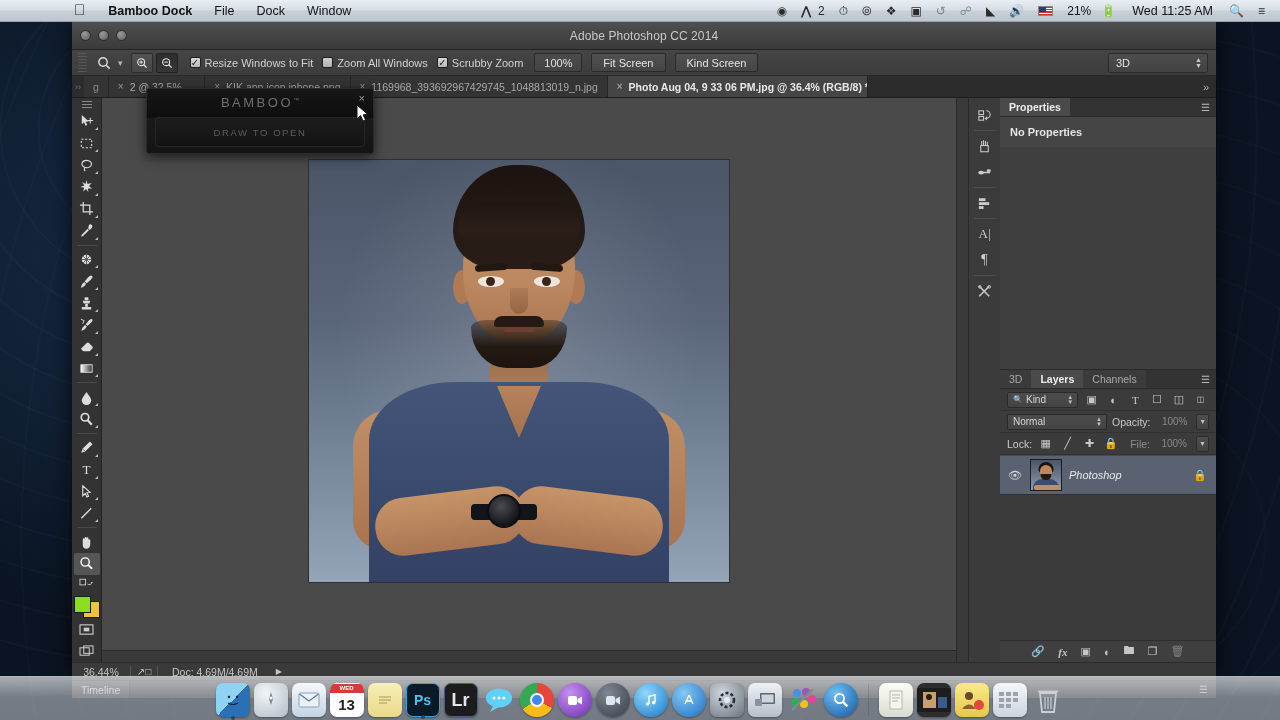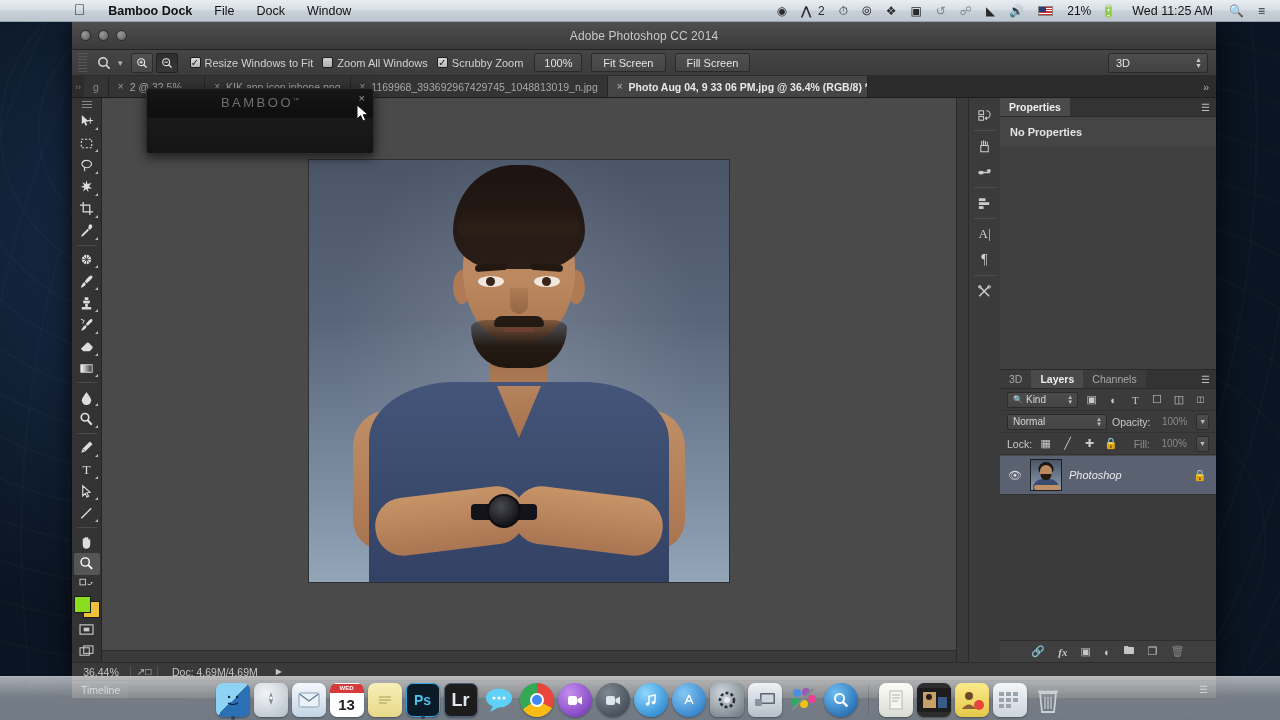"Fill Screen" span.opt-pbtn { text: Fill -> Kind }
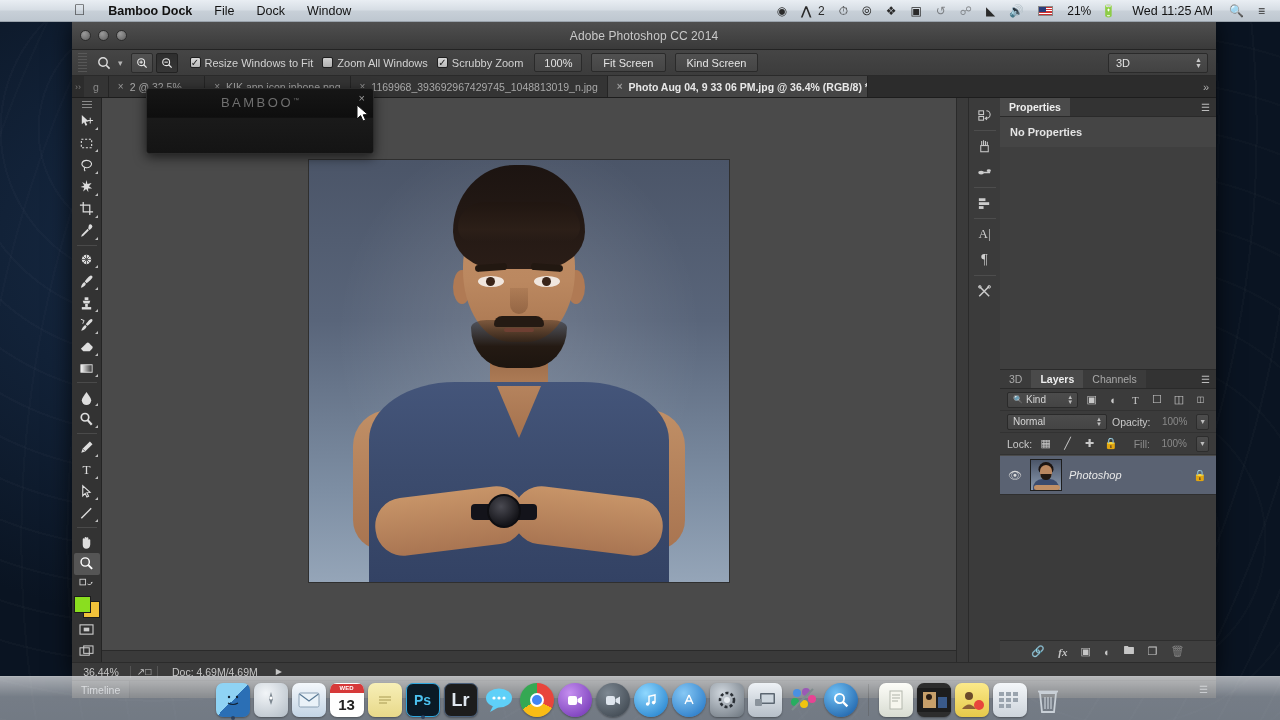"DRAW TO OPEN" div.bamboo-btn { html: none -> <div>DRAW TO OPEN</div> }
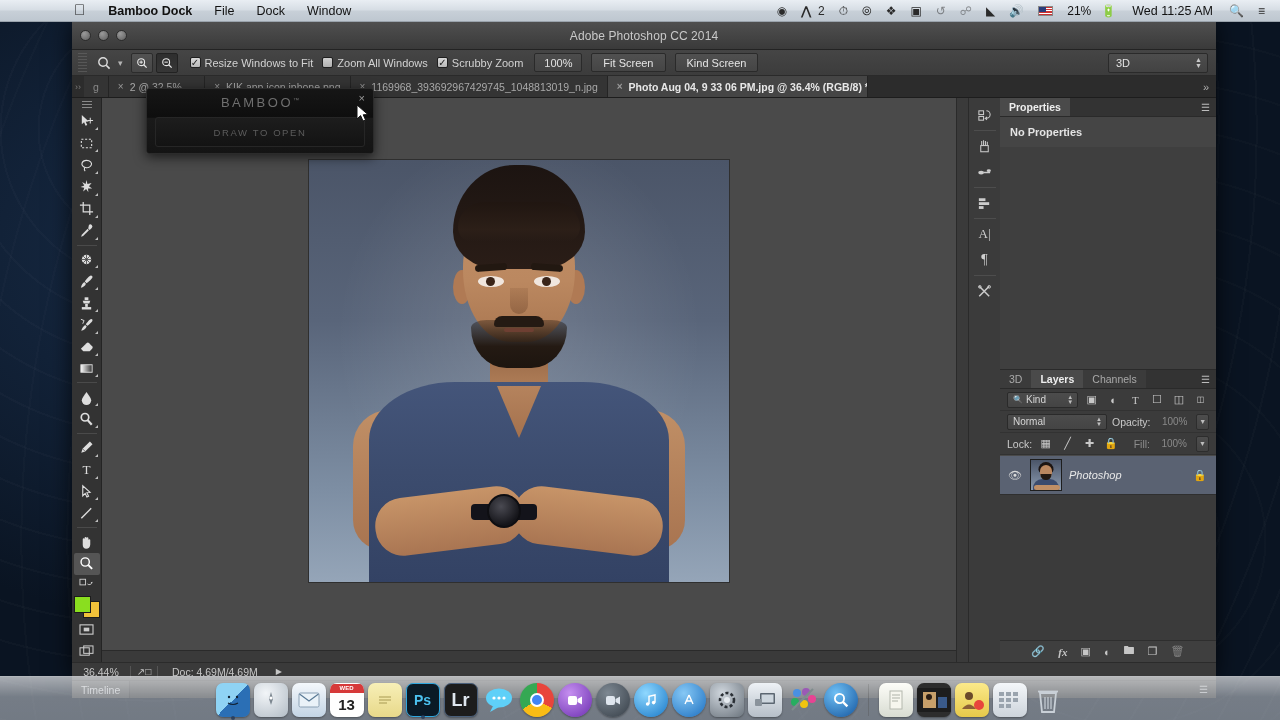"Fill:" span.lbl { text: Fill -> File }
